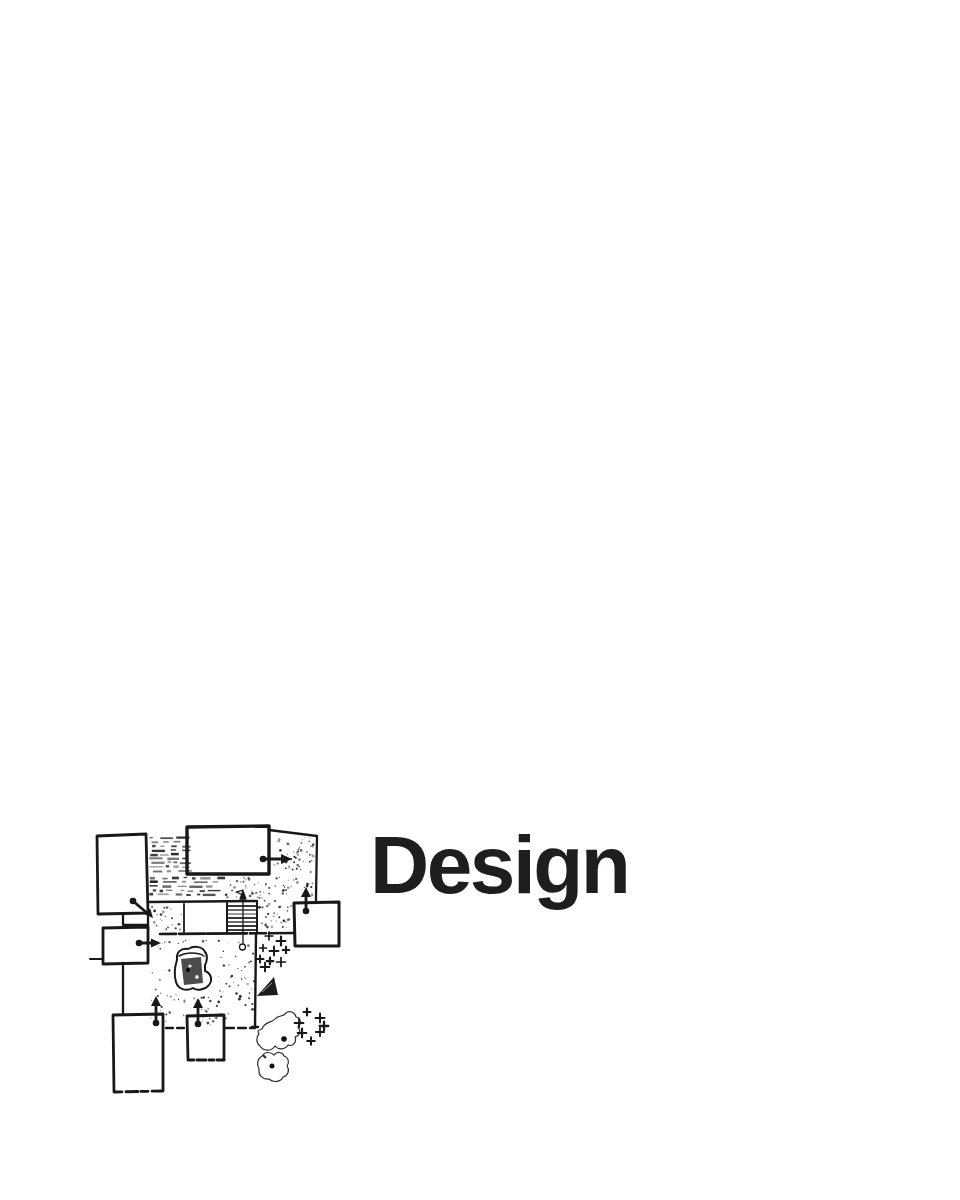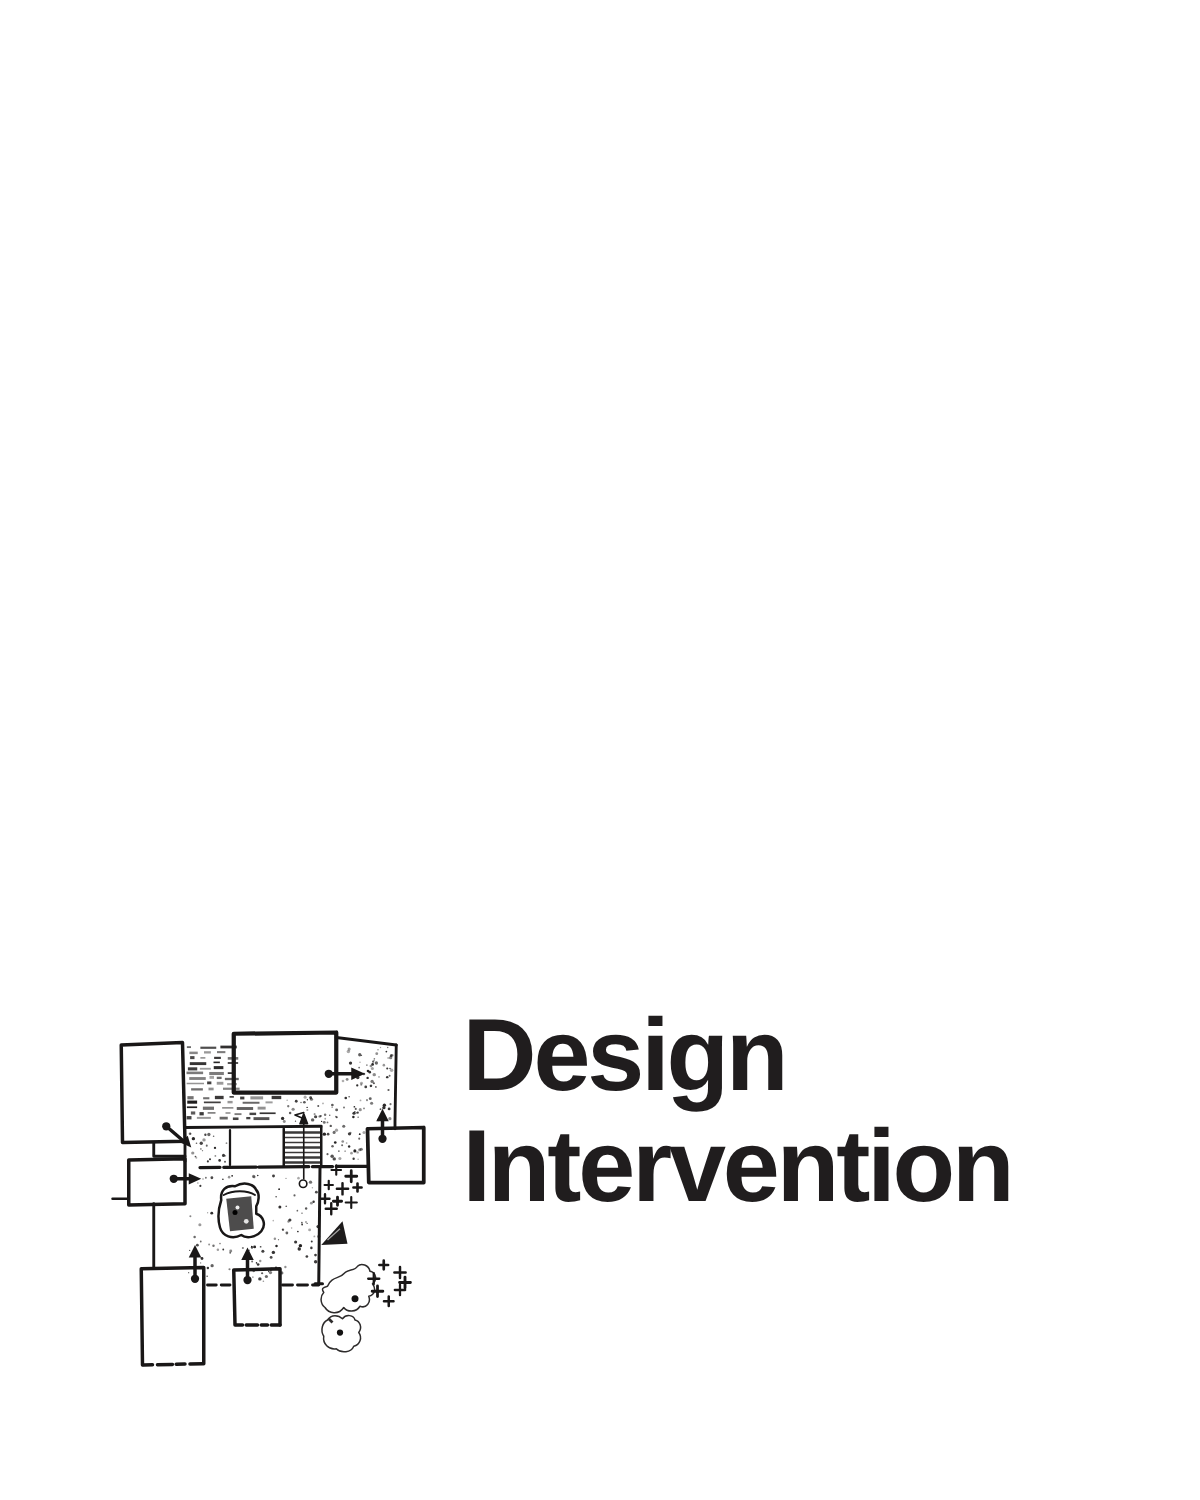"Design" .title .line { margin-top: none -> 20px }
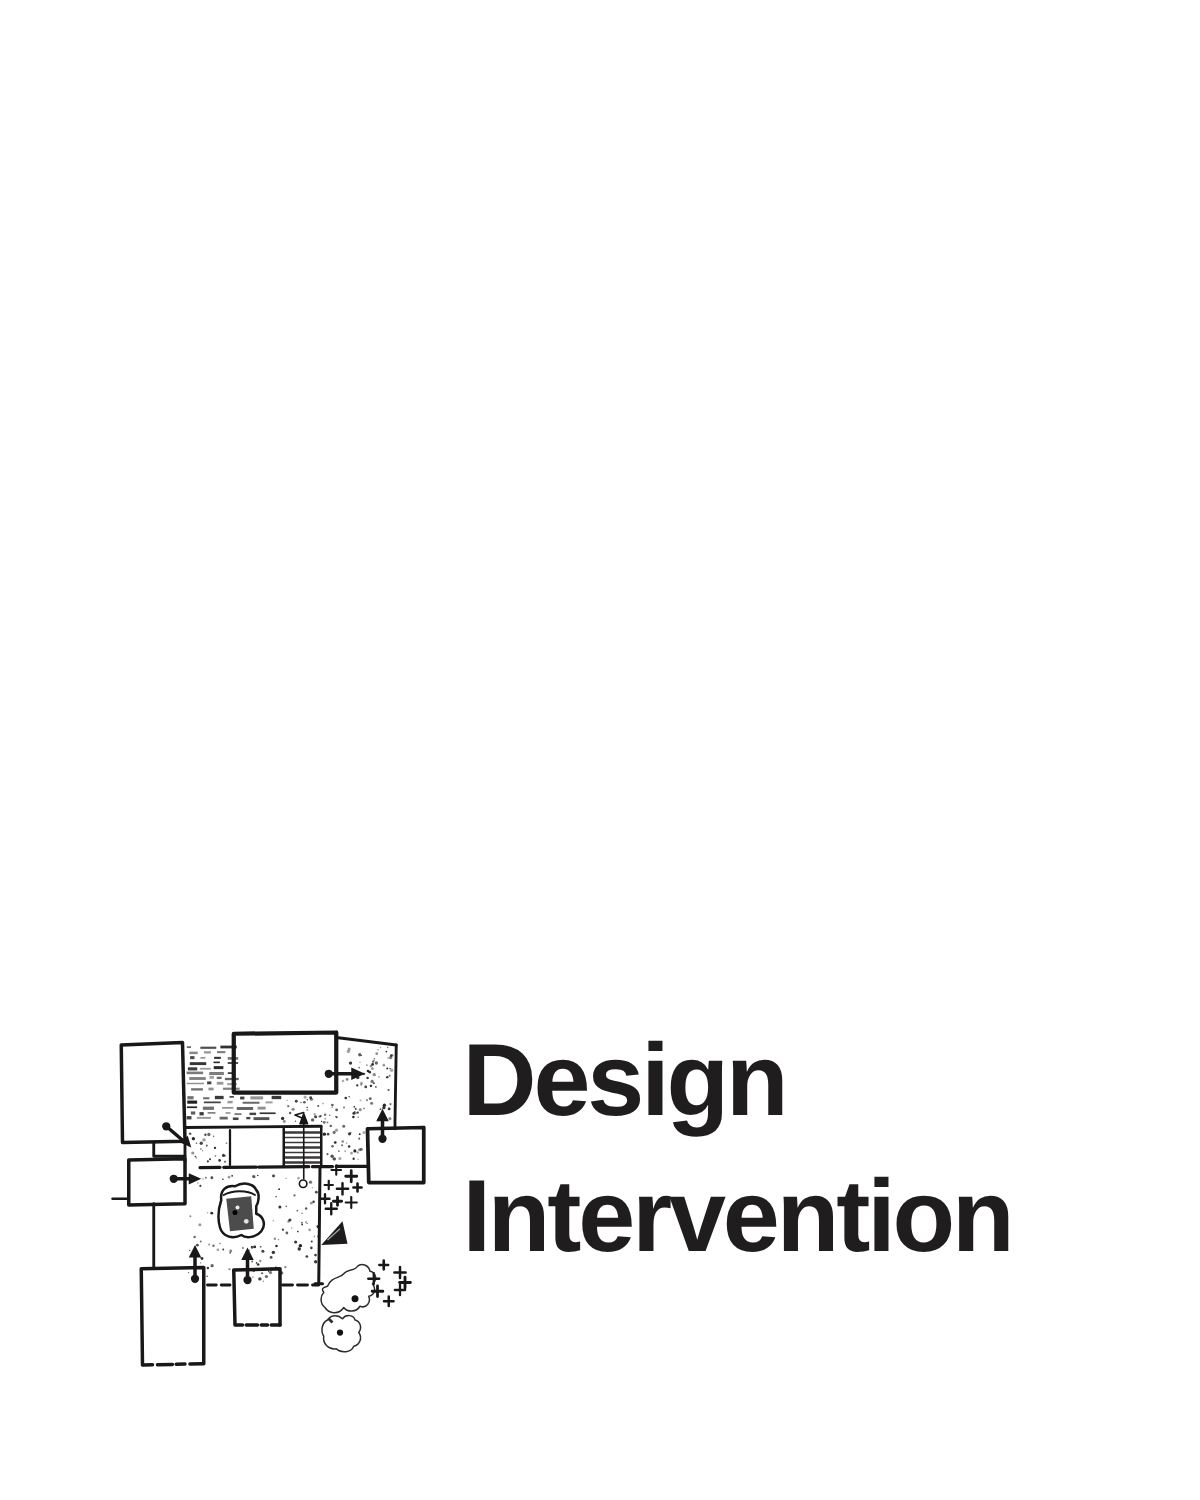"Intervention" span.line { html: <span>Intervention</span> -> none }
